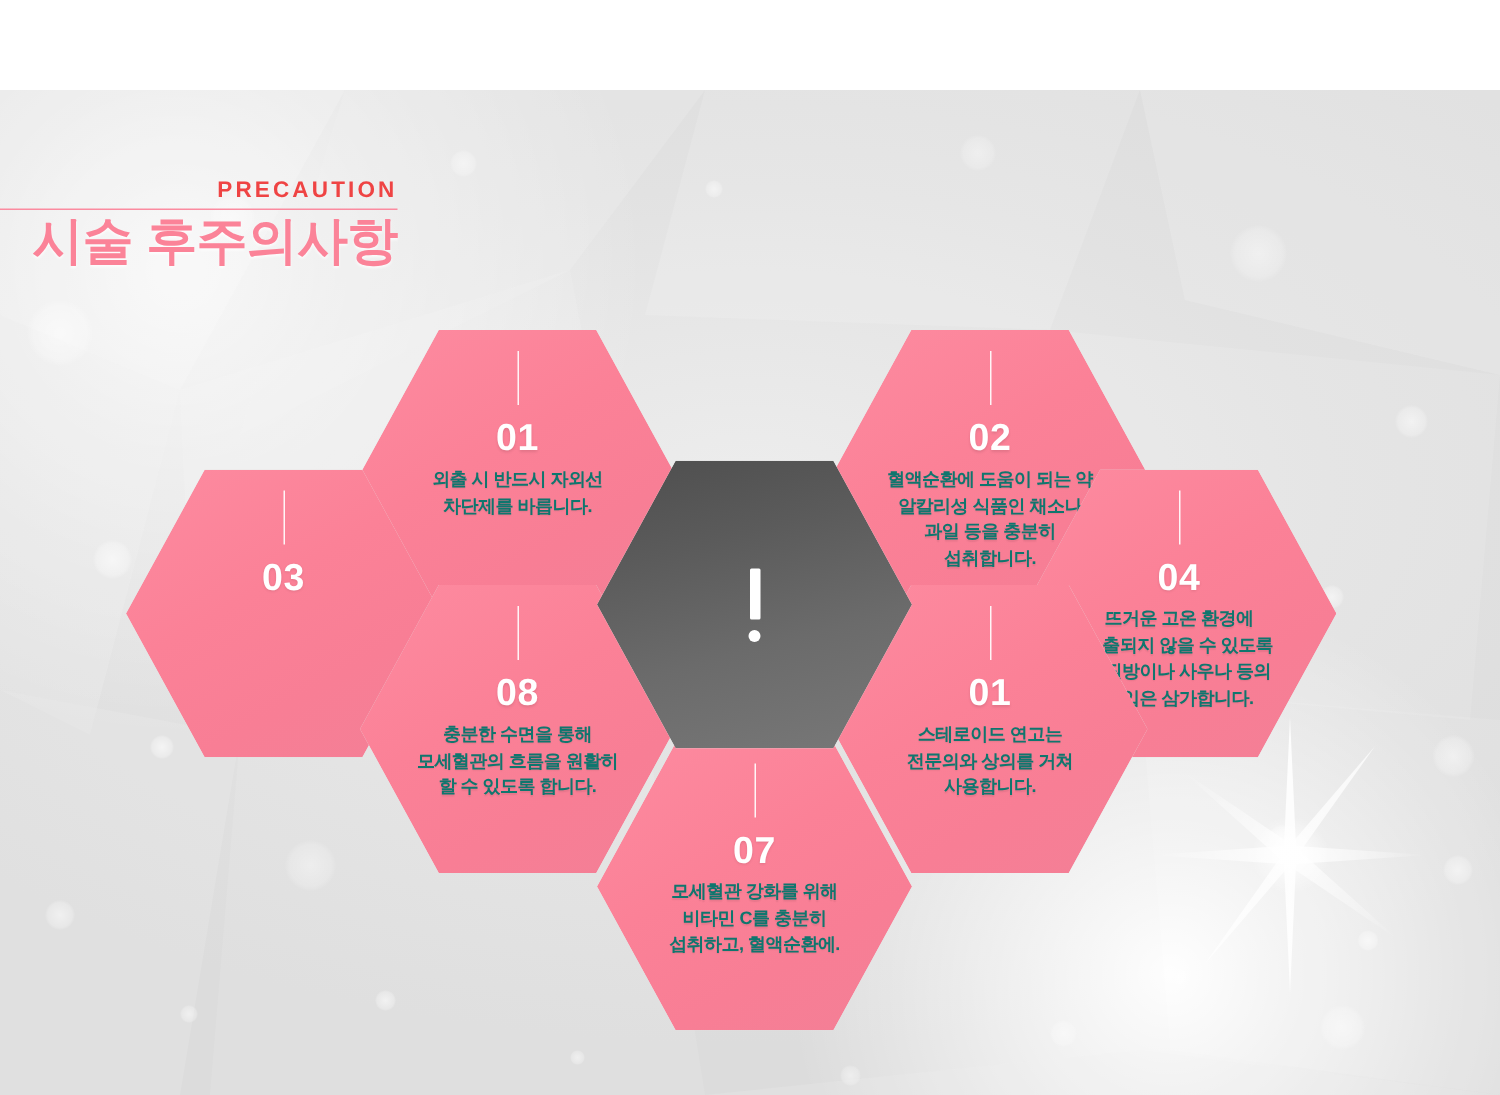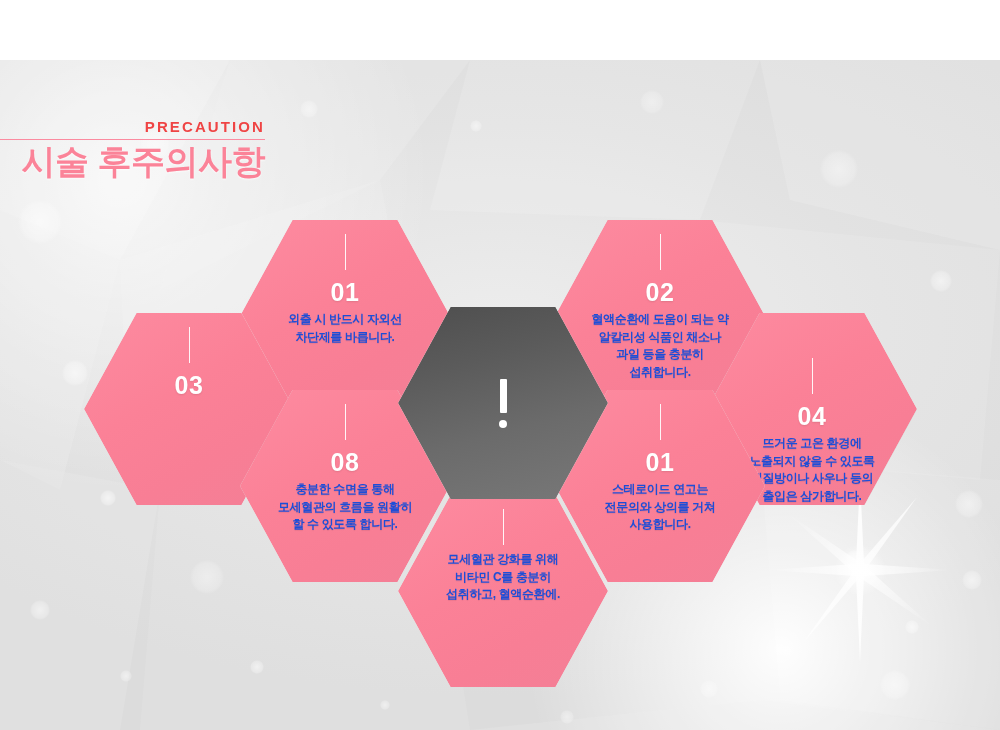"외출 시 반드시 자외선" .desc { color: #1d4ed8 -> #0f766e }
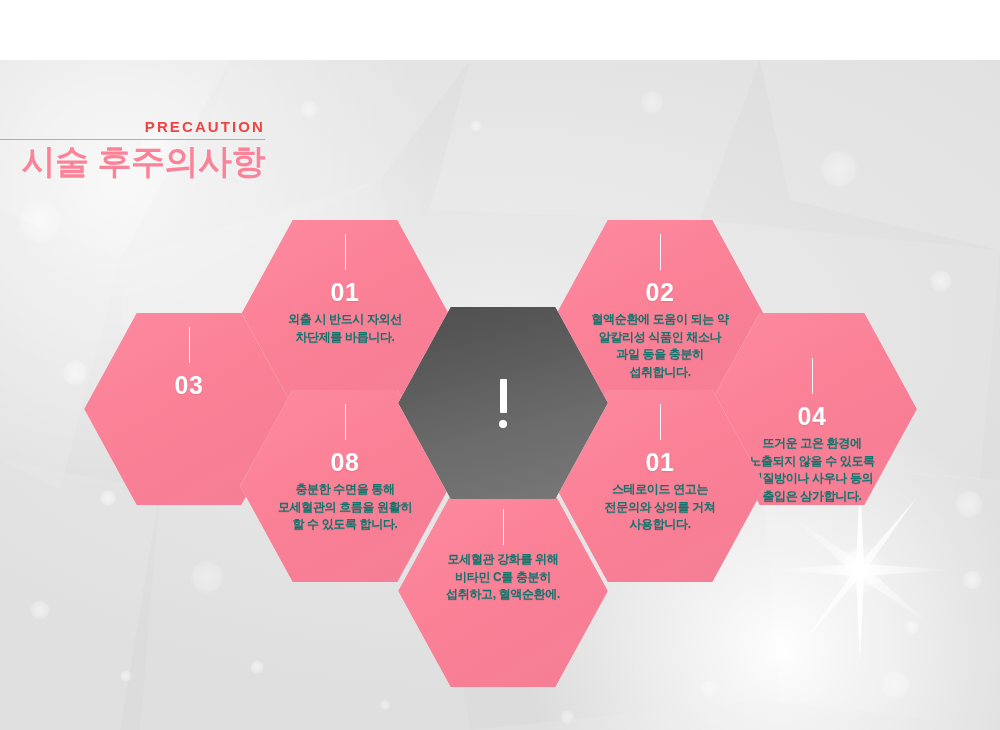"04" div.hex { justify-content: flex-end -> none; left: 707px -> 681px }
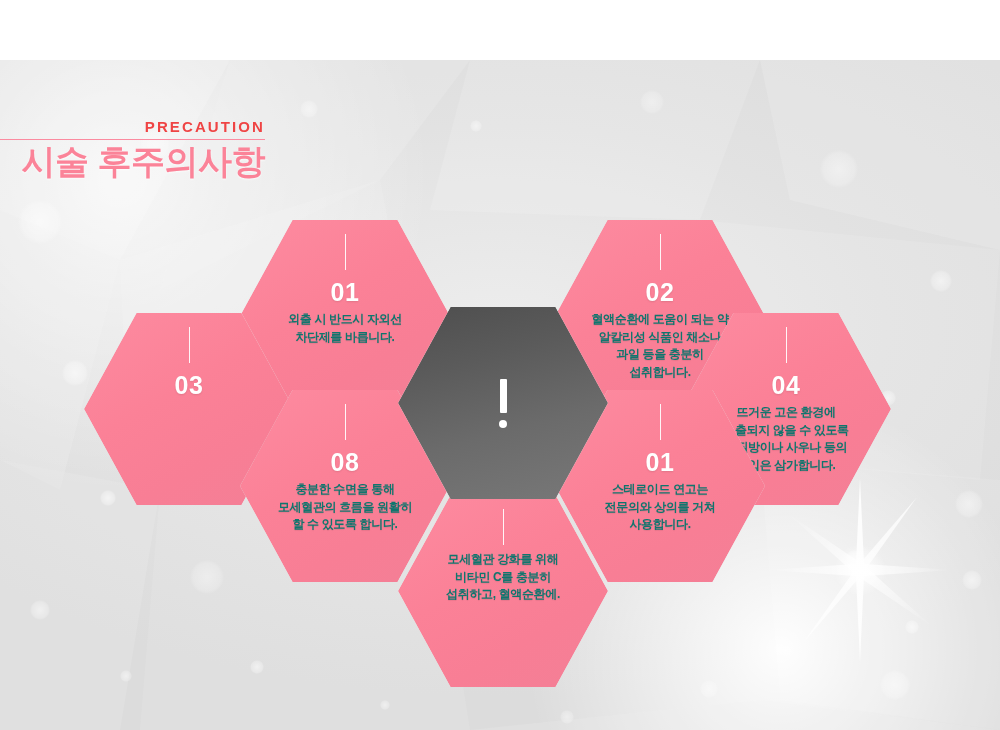"07" div.num { html: none -> <div>07</div> }
